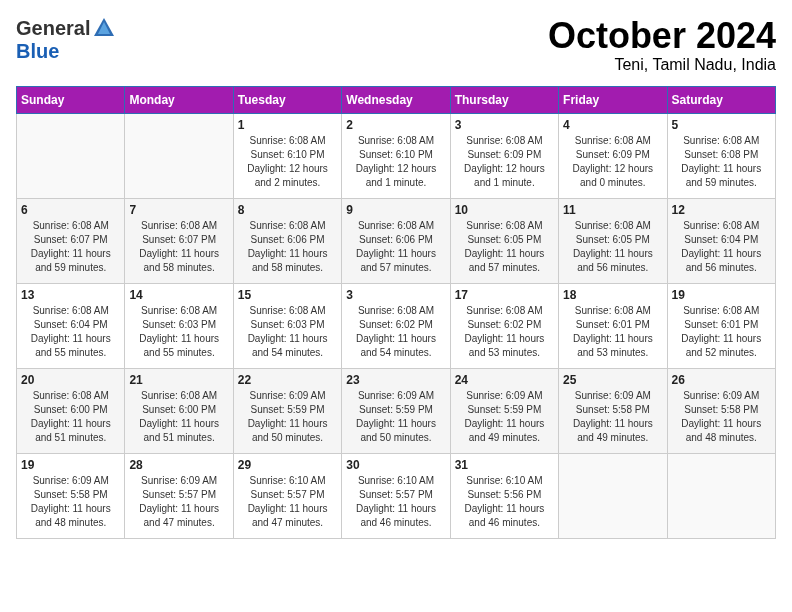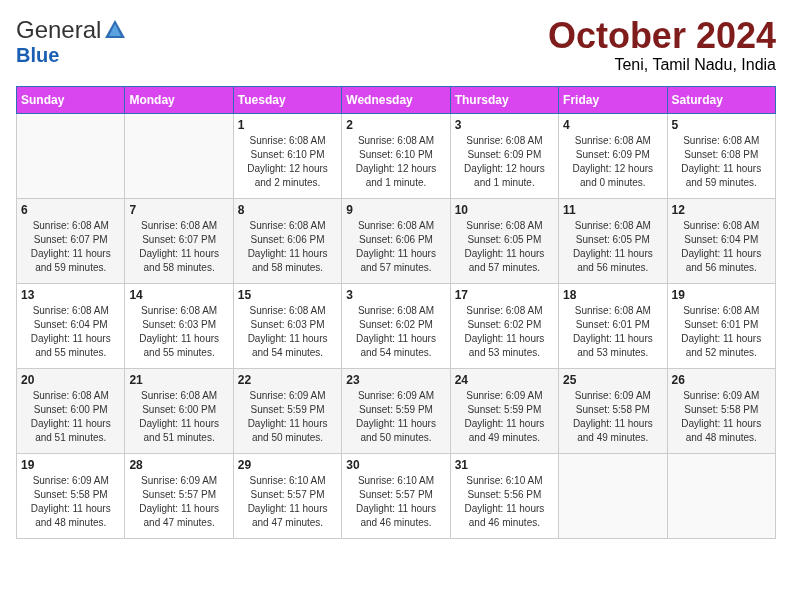"General" .logo-general { font-size: 24px -> 20px; font-weight: normal -> bold }
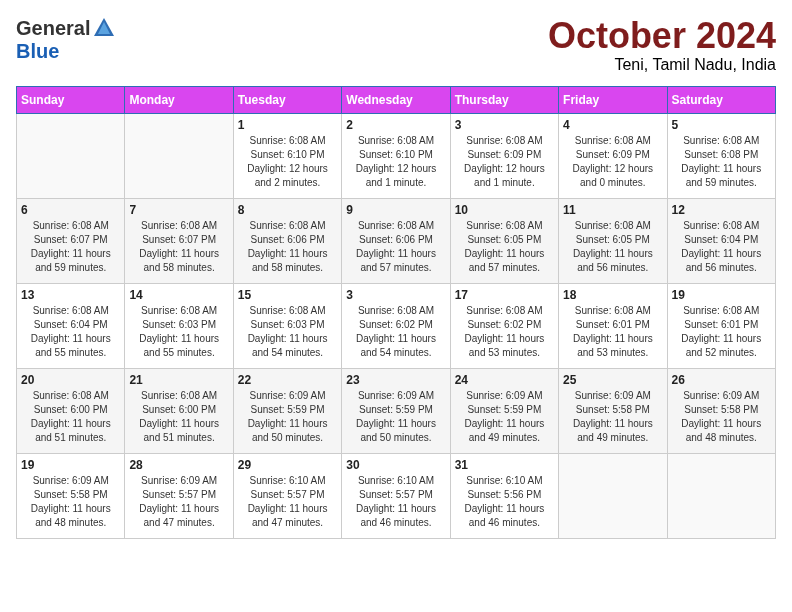"October 2024" .month-title { color: #7f1d1d -> #000000 }
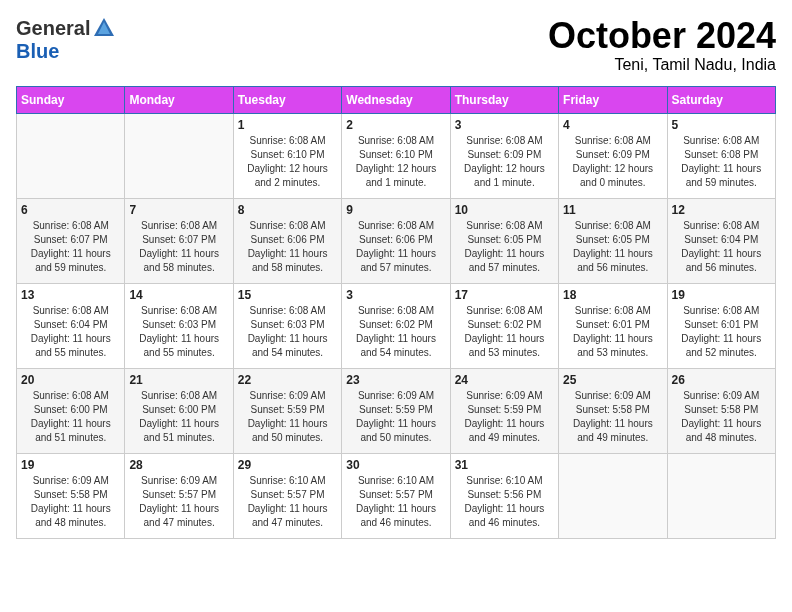"Sunday" thead tr th { background-color: #d946ef -> #a21caf }
